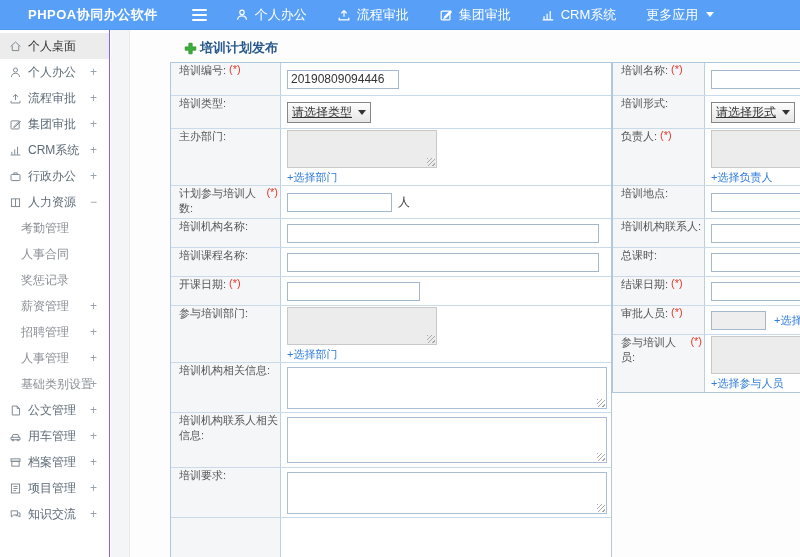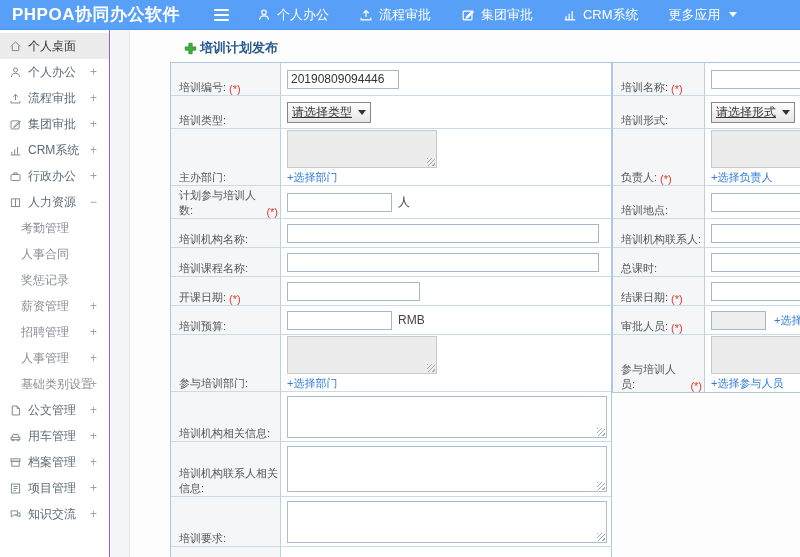"PHPOA协同办公软件" .logo { font-size: 17px -> 13px; padding-left: 12px -> 28px }
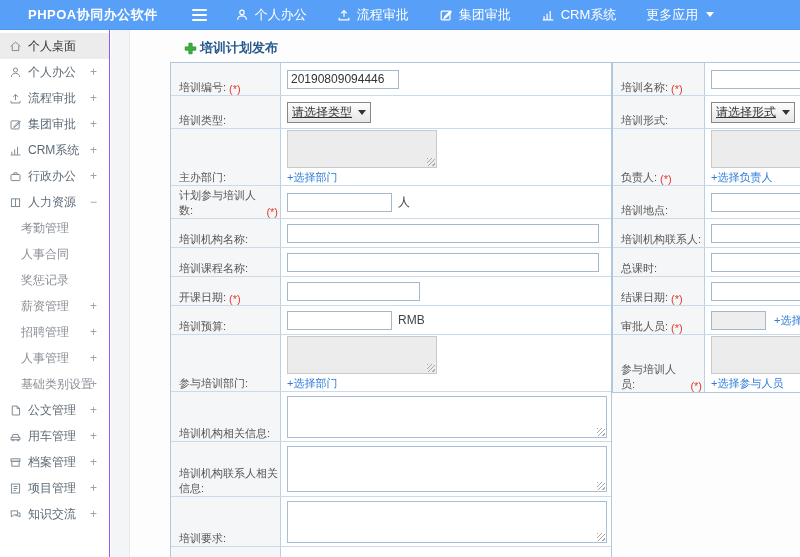"培训编号:" .flabel { align-items: flex-end -> flex-start }
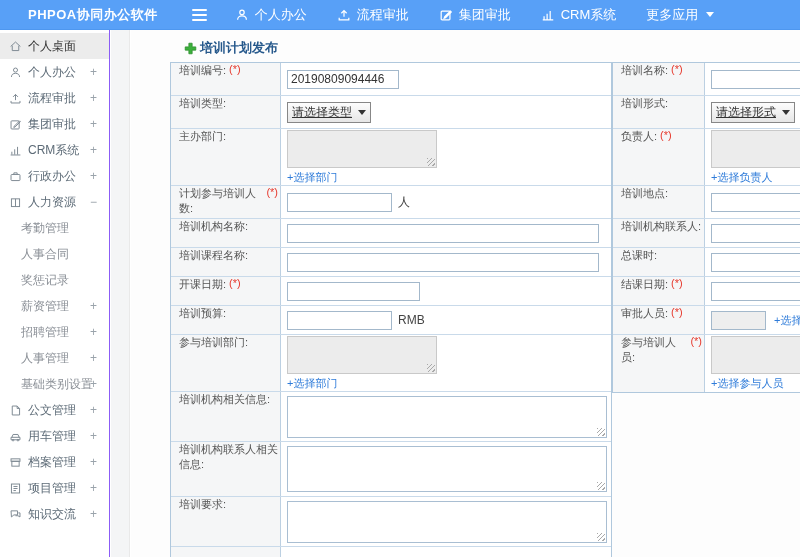"培训预算:" div.frow { html: <div> <div> <span>培训预算:</span> </div> <div> <input> <span>RMB</span> </div> </div> -> none }
